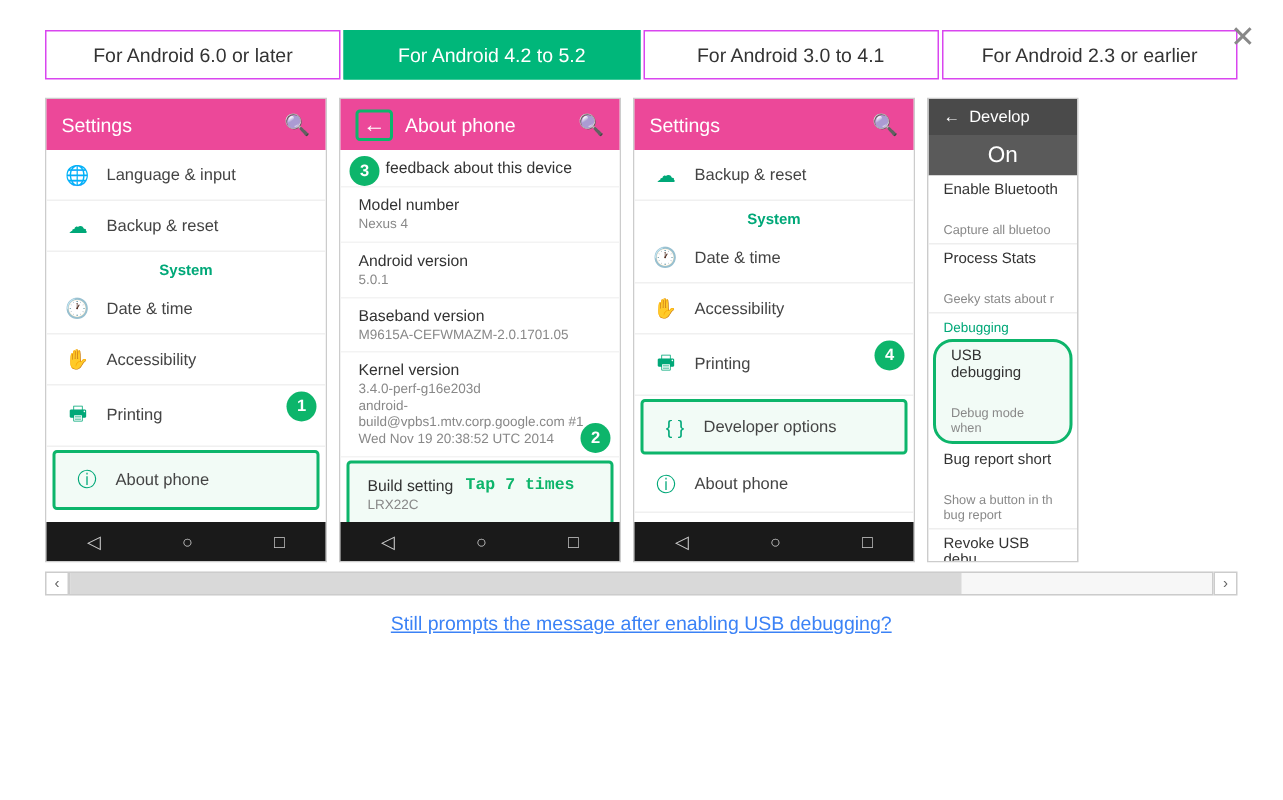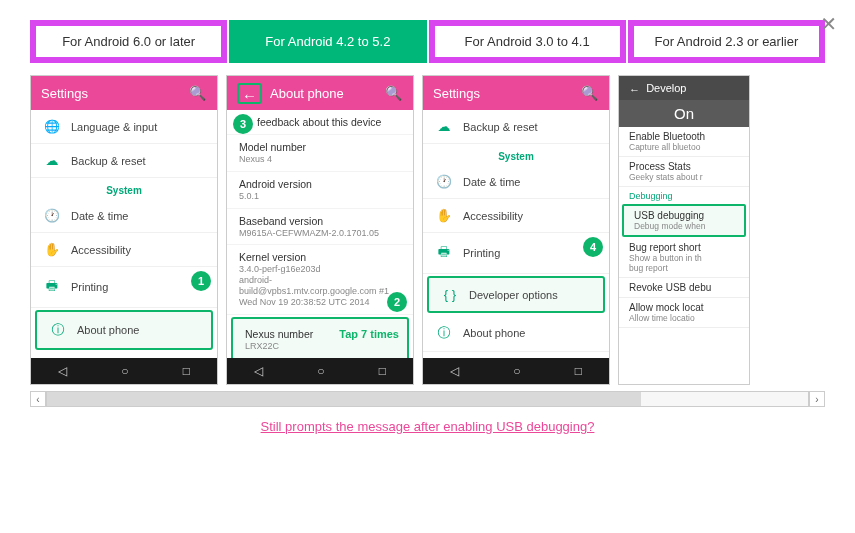"For Android 6.0 or later" .tab { border: 6px solid #d946ef -> 1px solid #d946ef }
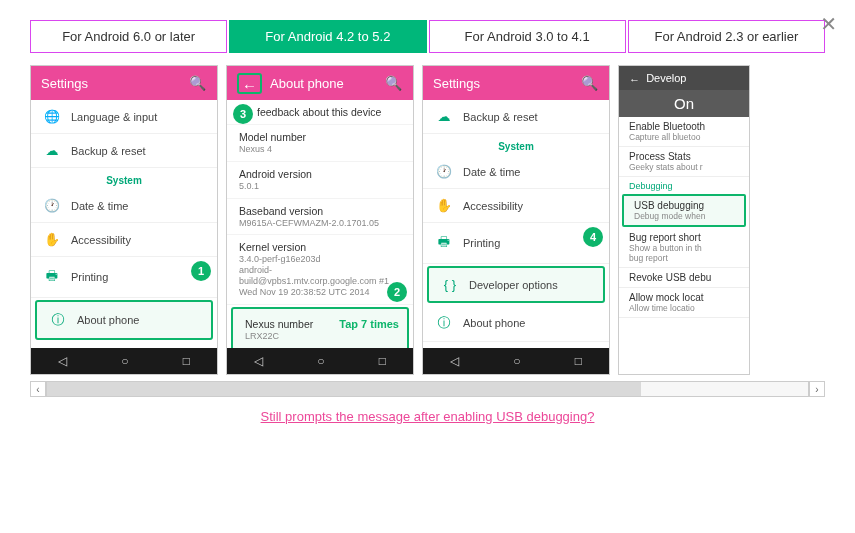"← Develop" .phone.partial { width: 132px -> 101px }
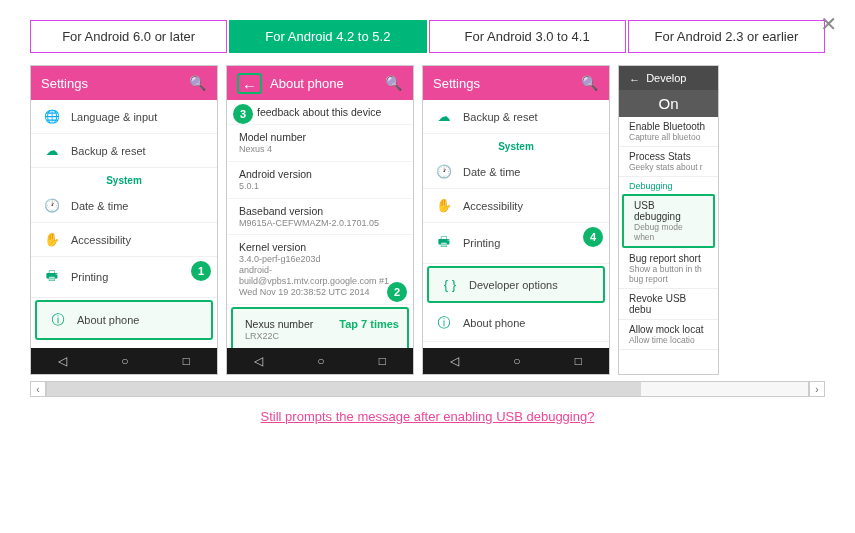"Capture all bluetoo" .dev-s { margin-top: none -> 16px }
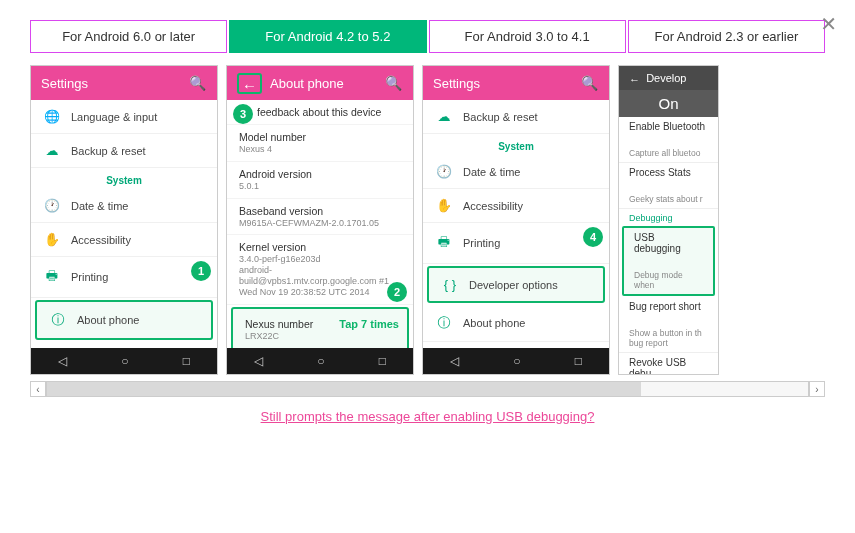"USB debugging" .dev-row.hl2 { border-radius: 2px -> 13px }
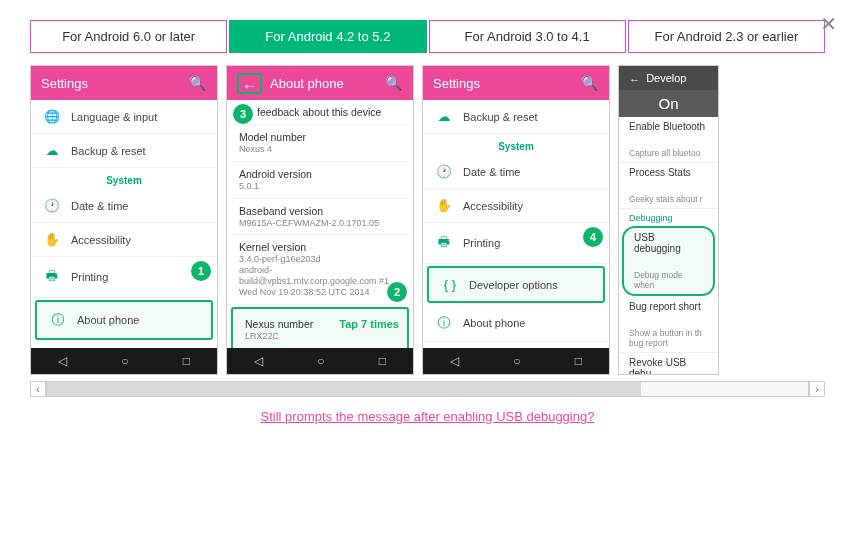"Nexus number" div.info-title { text: Nexus number -> Build setting }
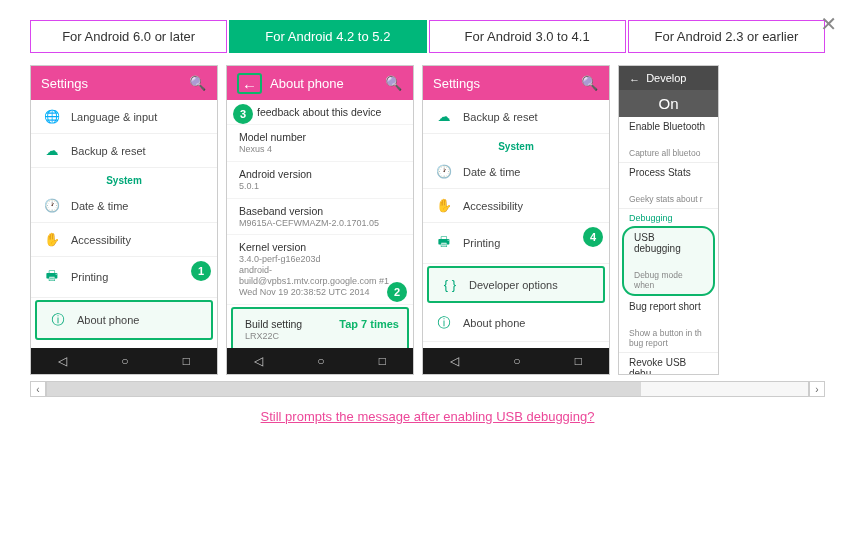"Tap 7 times" .tap7 { font-family: none -> Liberation Mono, monospace; right: 8px -> 24px }
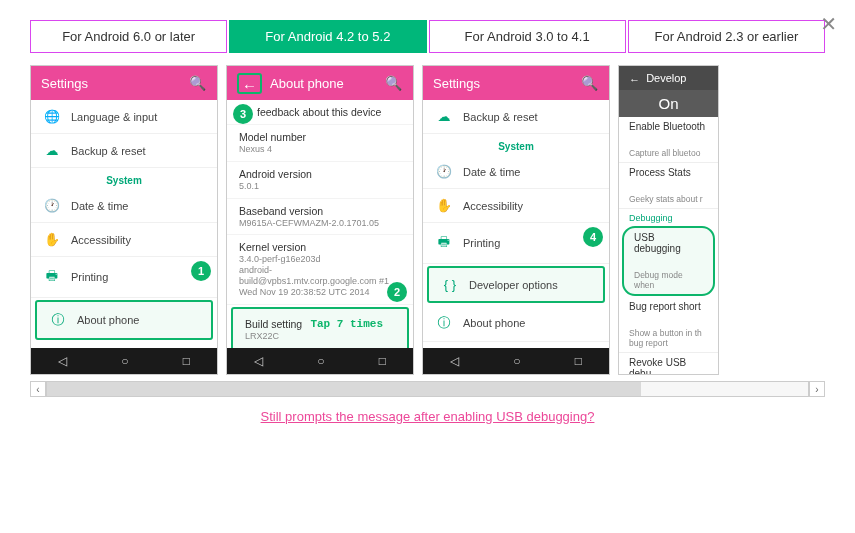"Still prompts the message after" .footer-link a { color: #ec4899 -> #3b82f6 }
